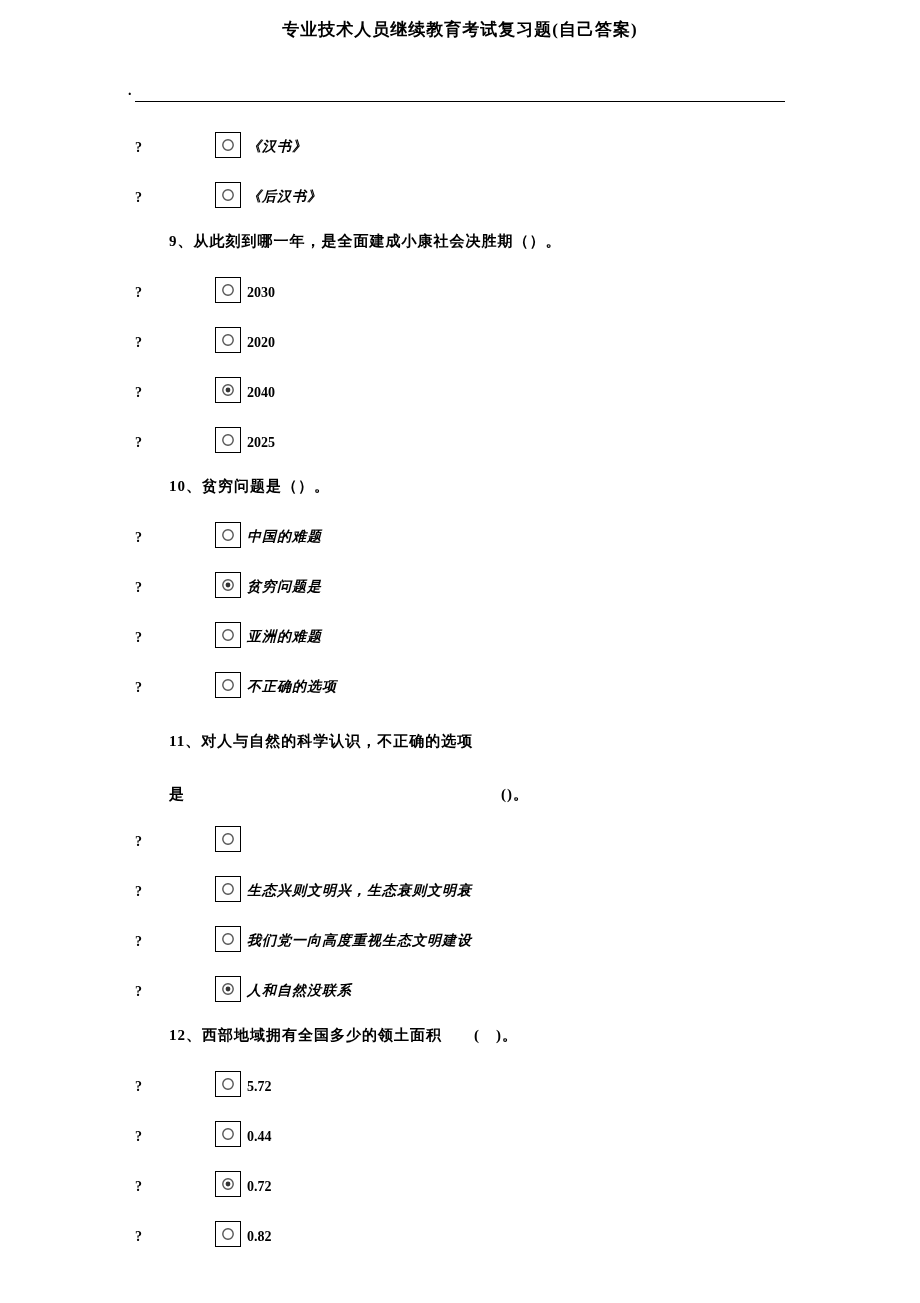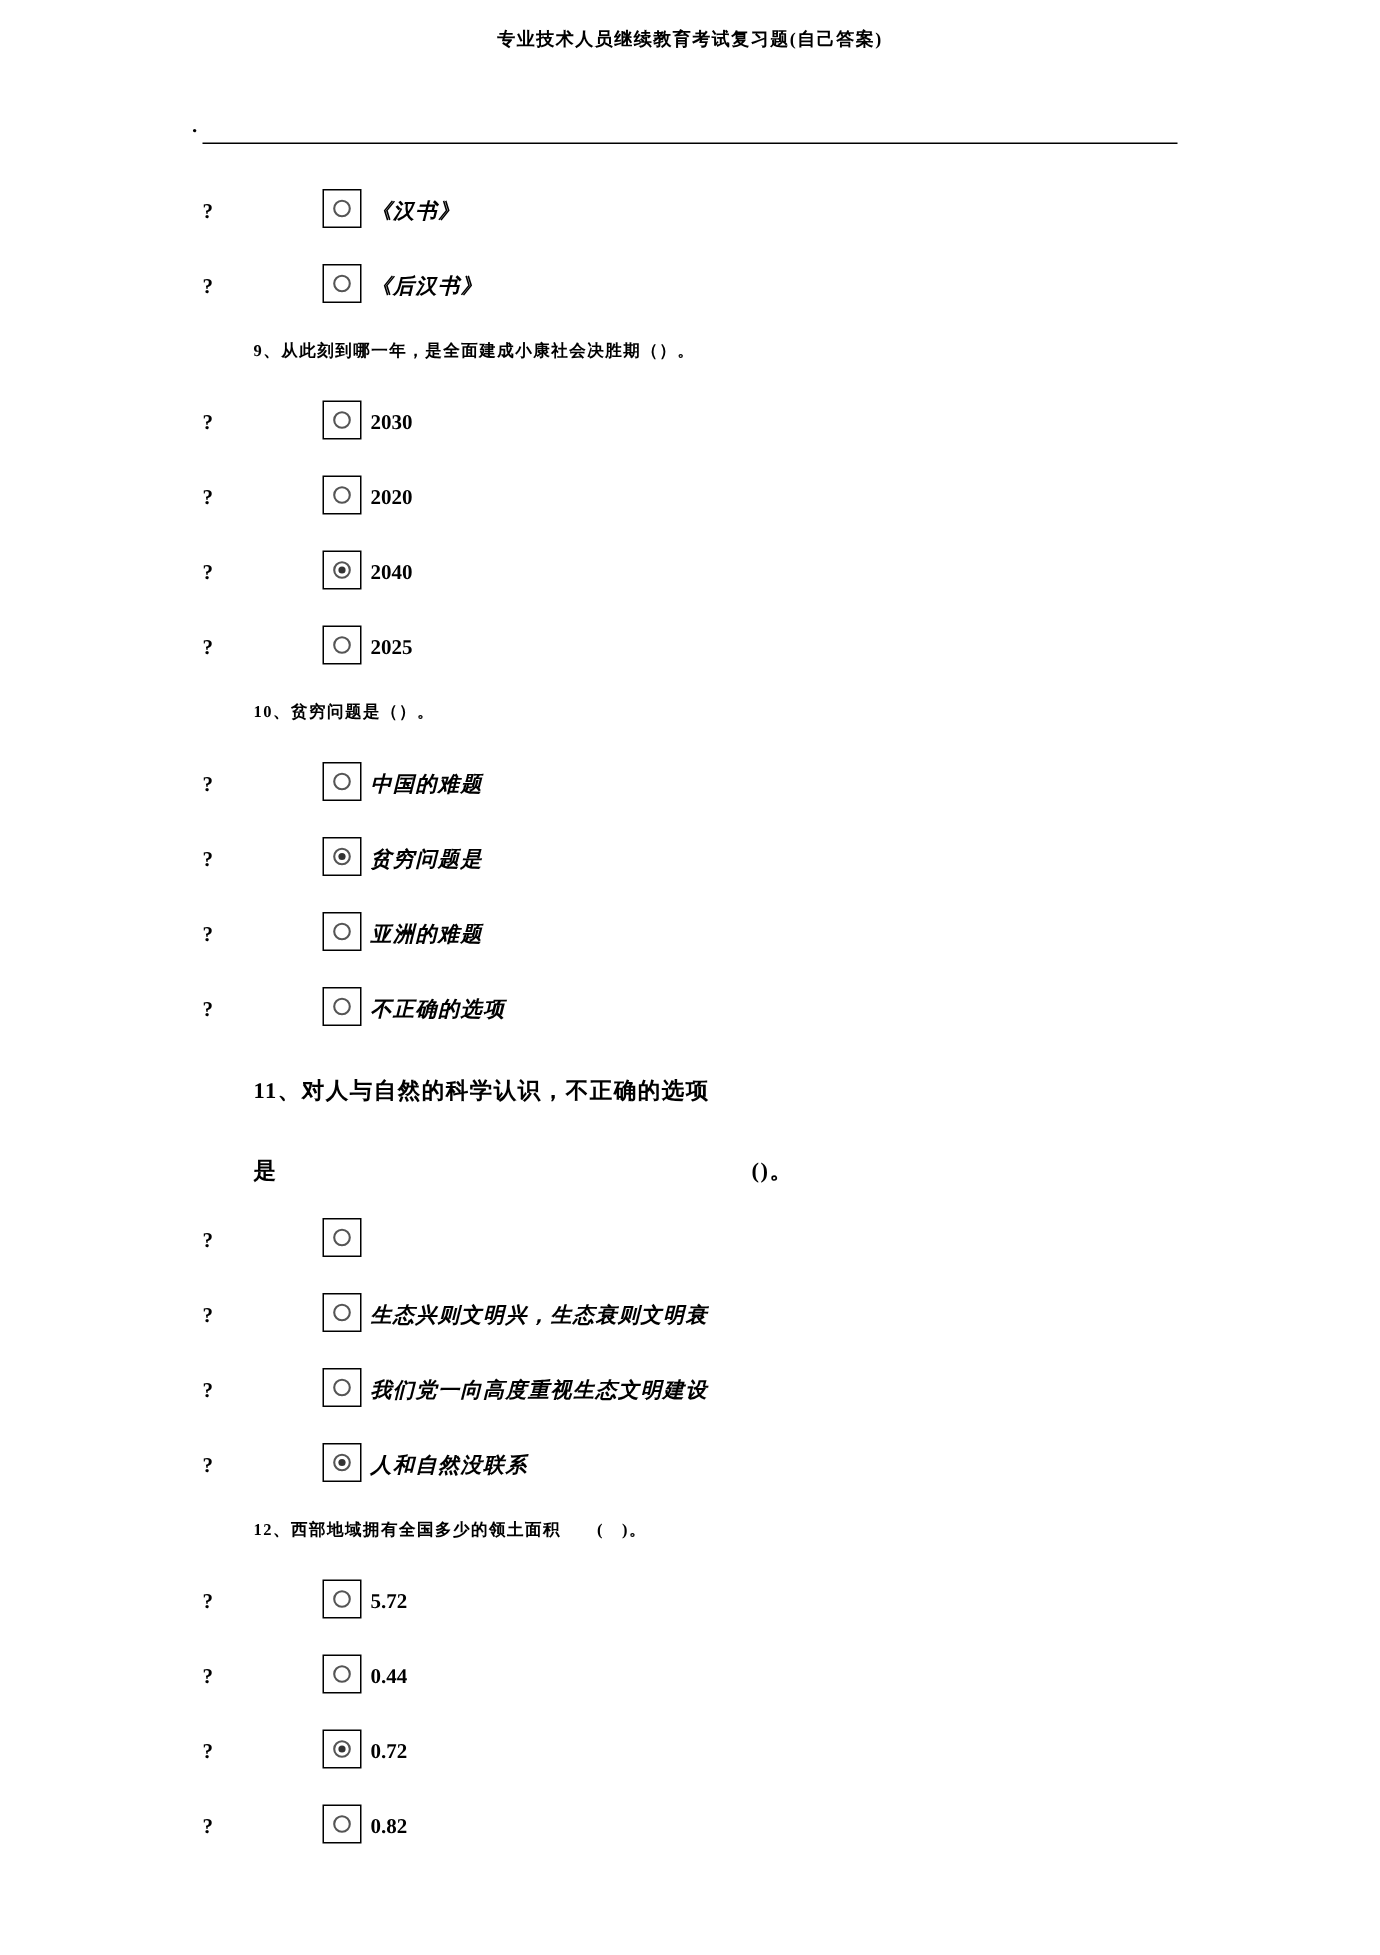"专业技术人员继续教育考试复习题(自己答案)" .header { font-size: 12px -> 17px }
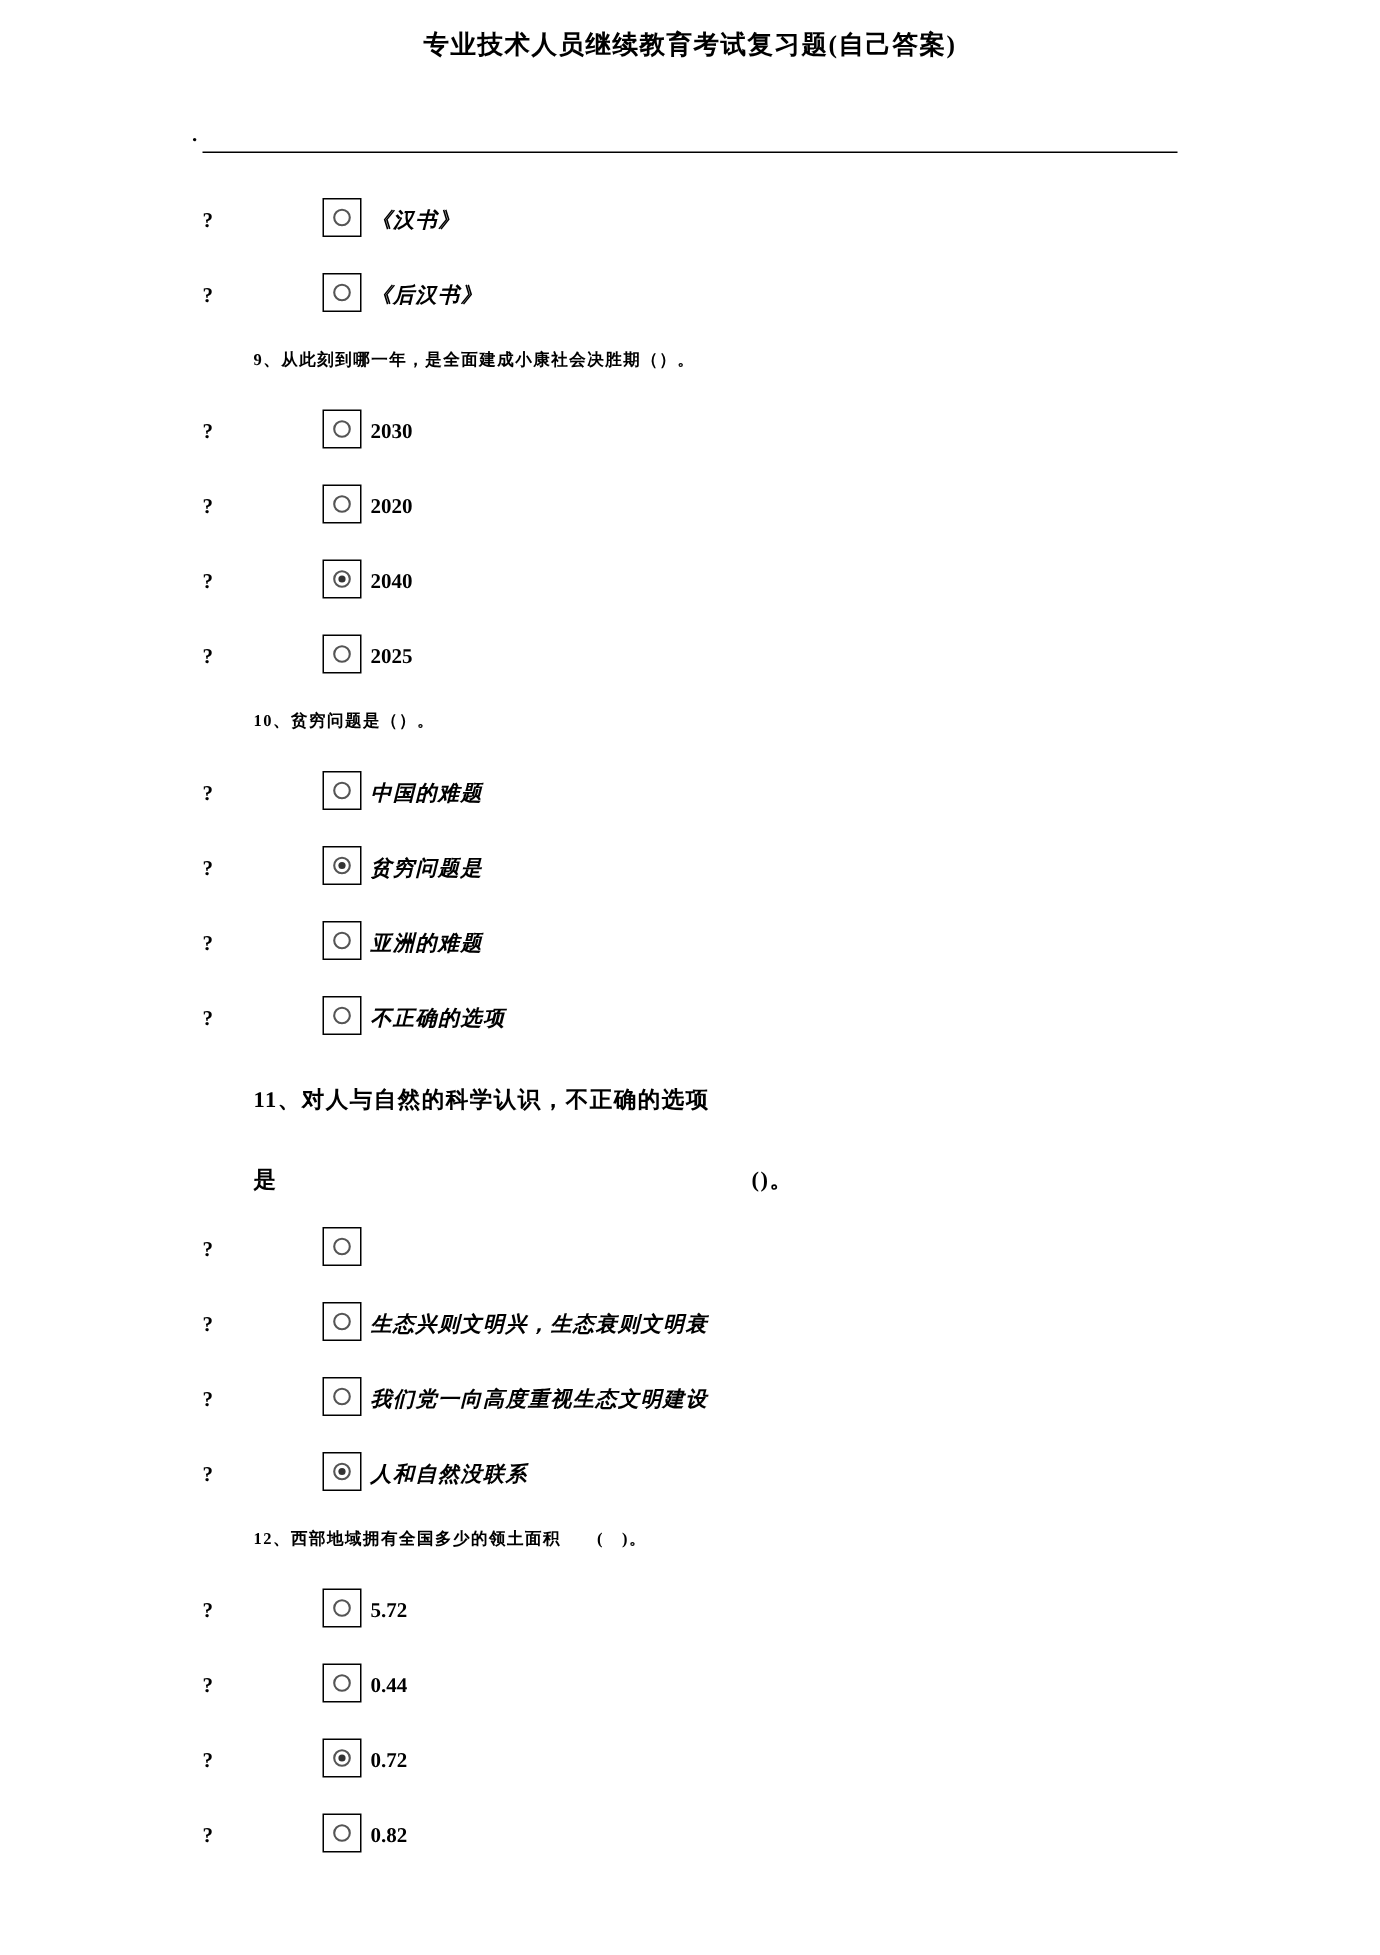"9、从此刻到哪一年，是全面建成小康社会决胜期（）。" .question { font-size: 11px -> 15px }
